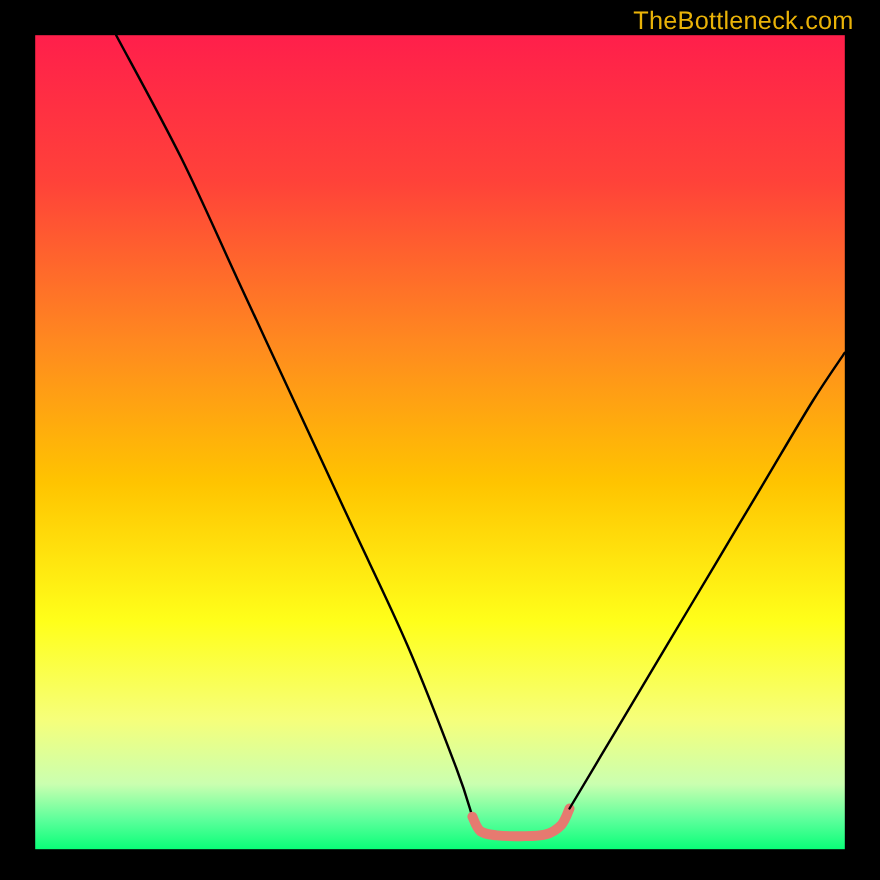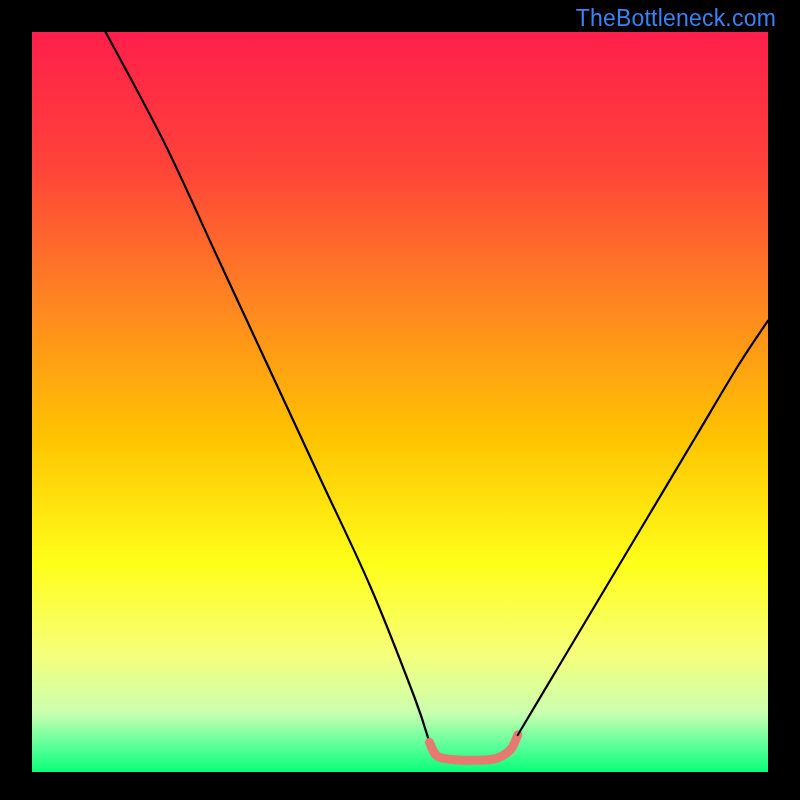"TheBottleneck.com" .watermark { color: #3b82f6 -> #eab308 }
